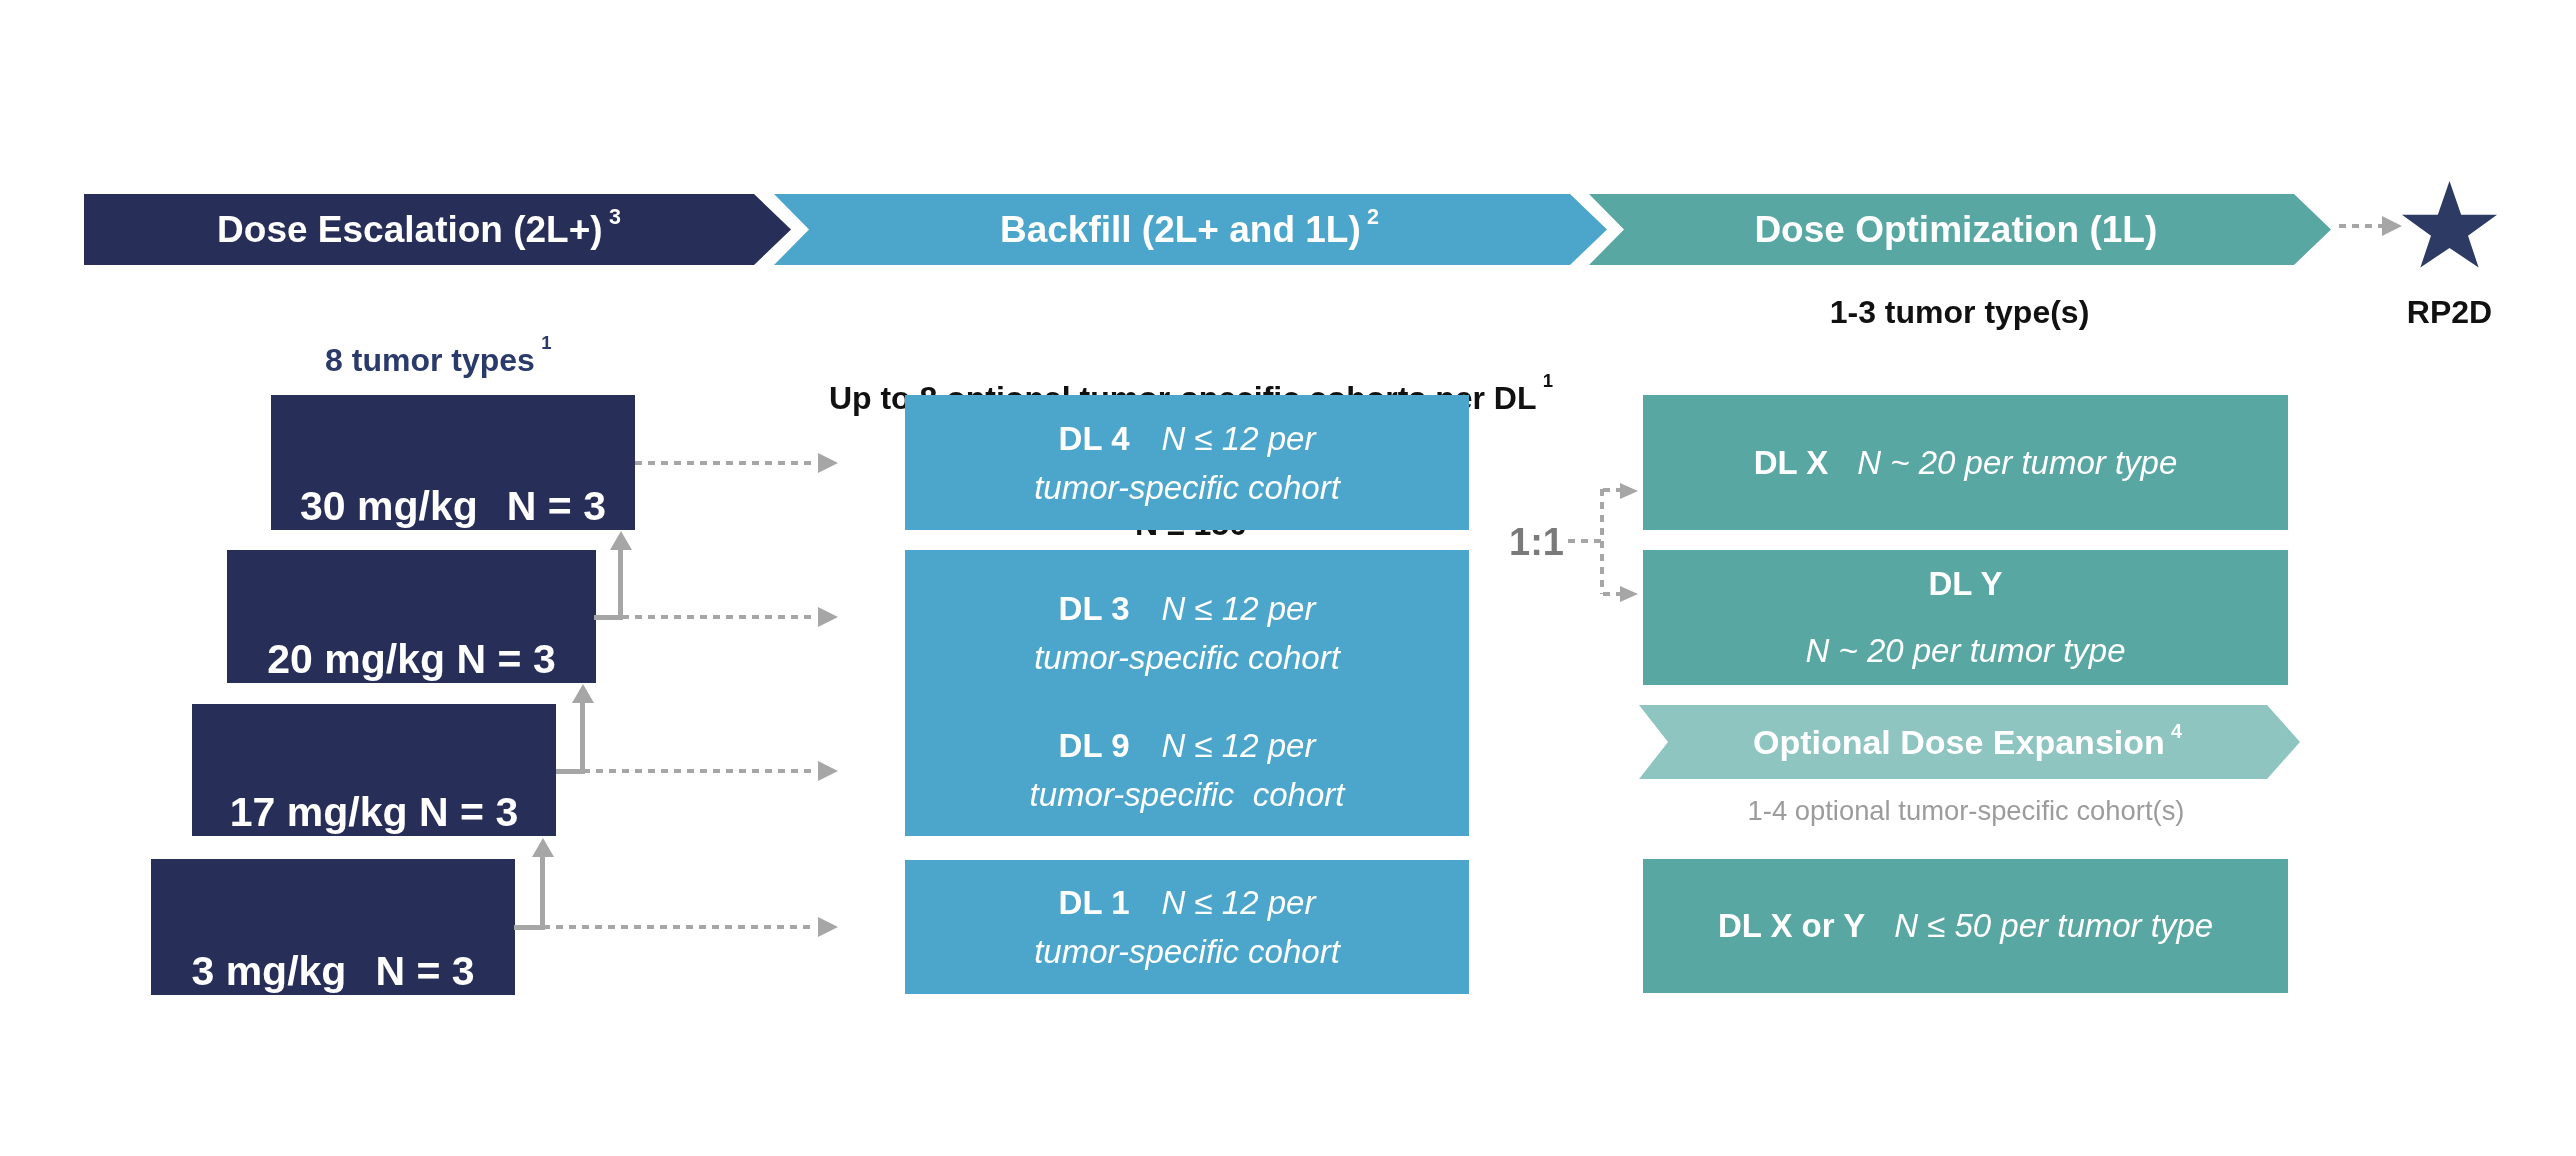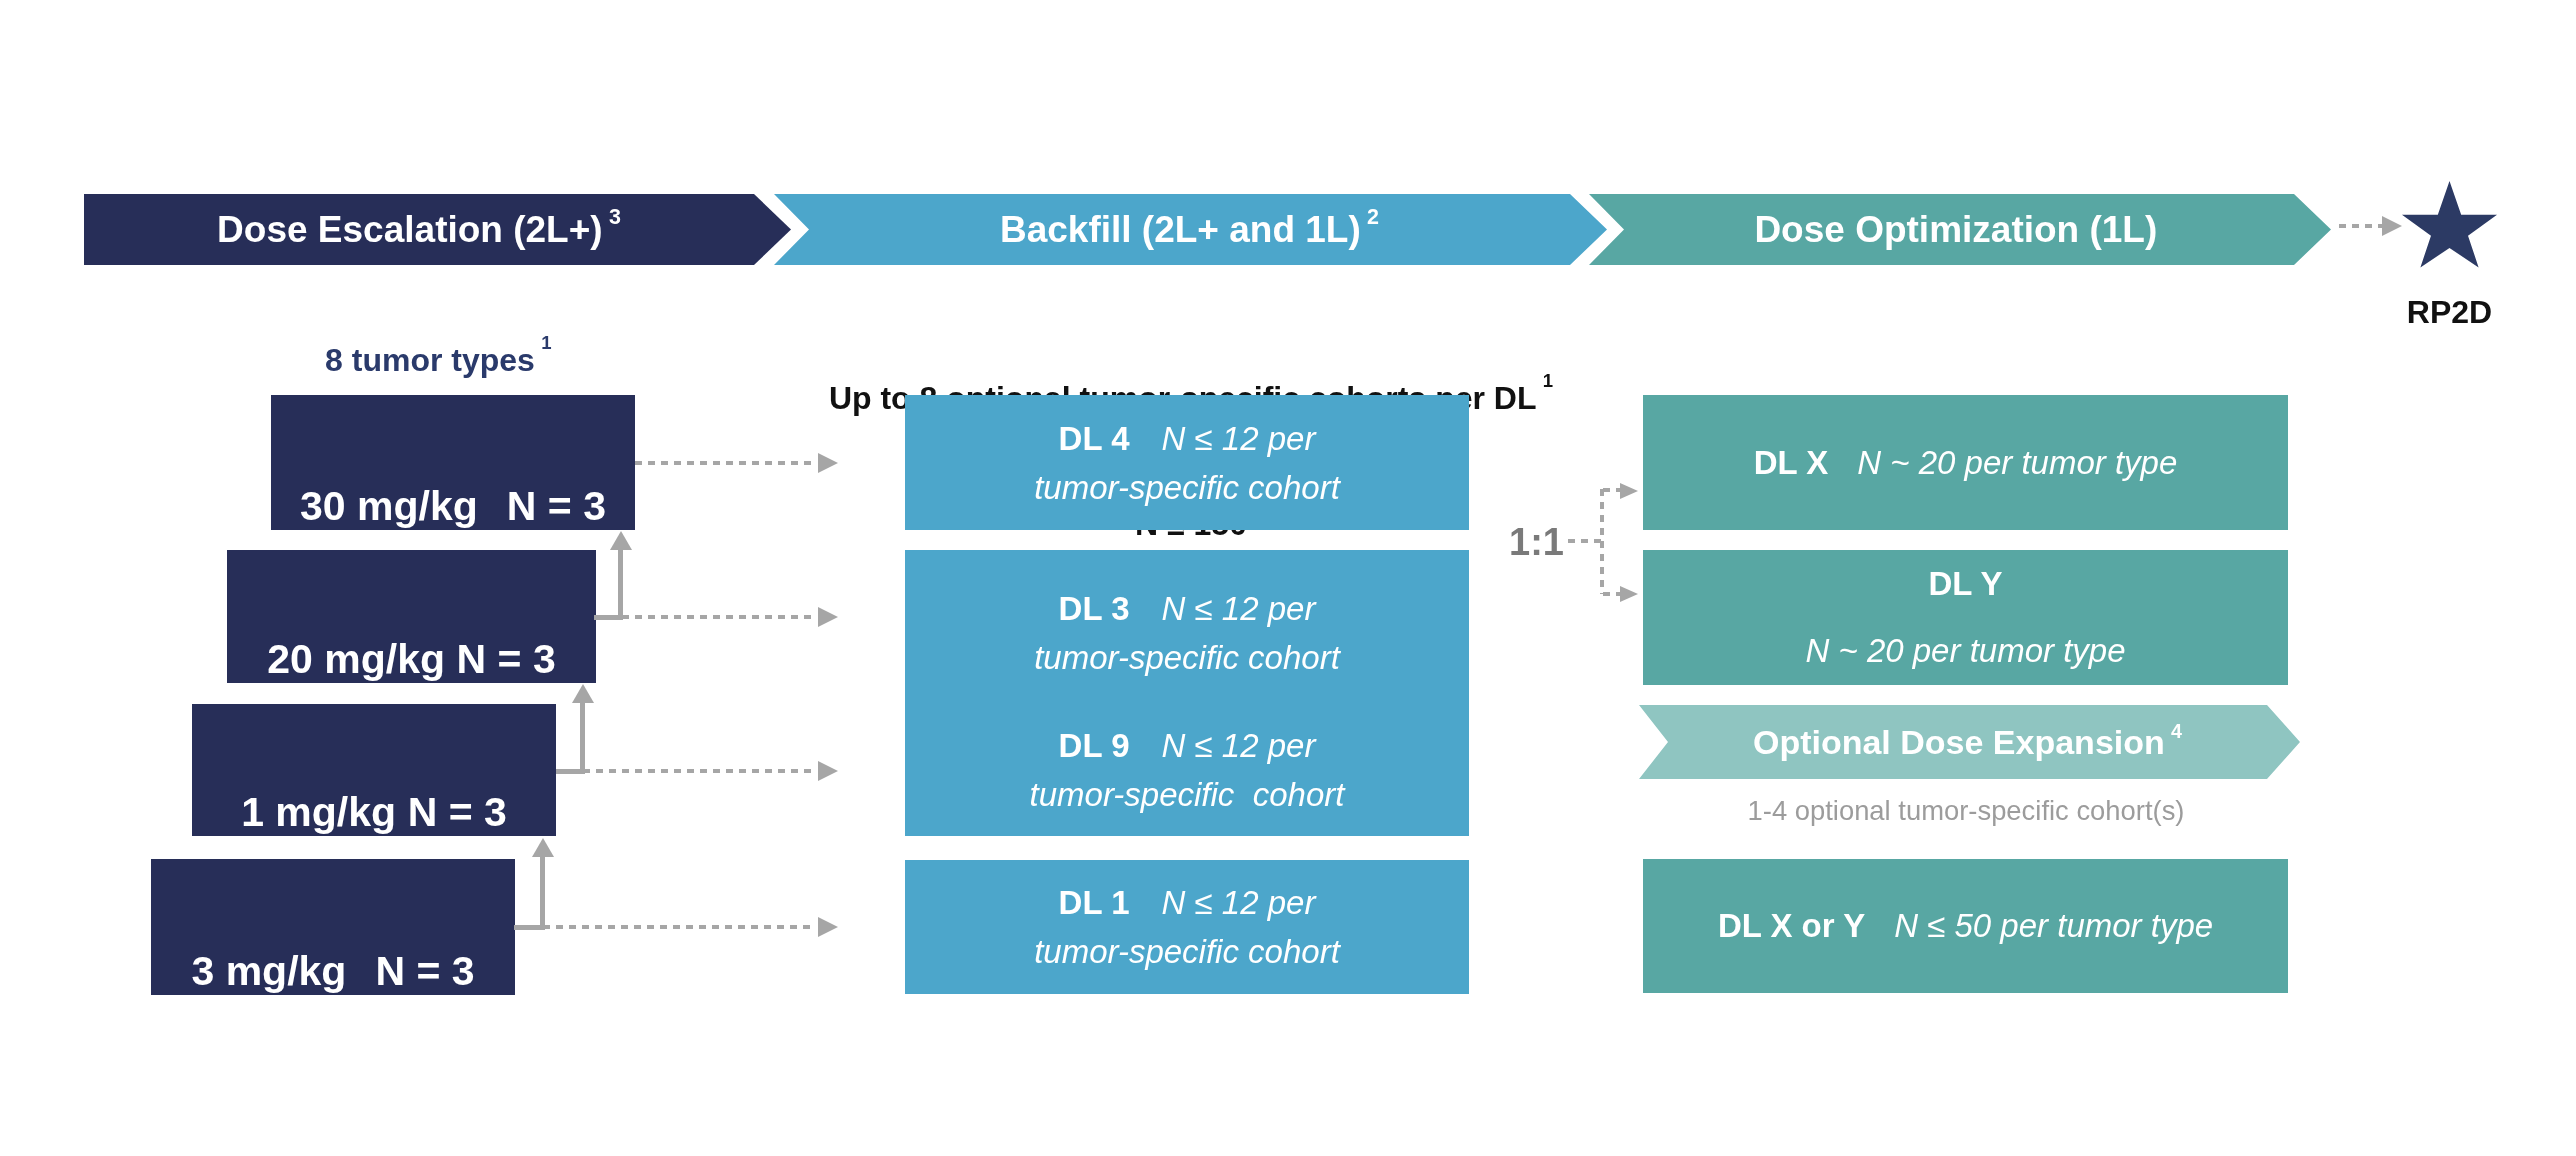"1-3 tumor type(s)" div.cap { html: none -> <div>1-3 tumor type(s)</div> }
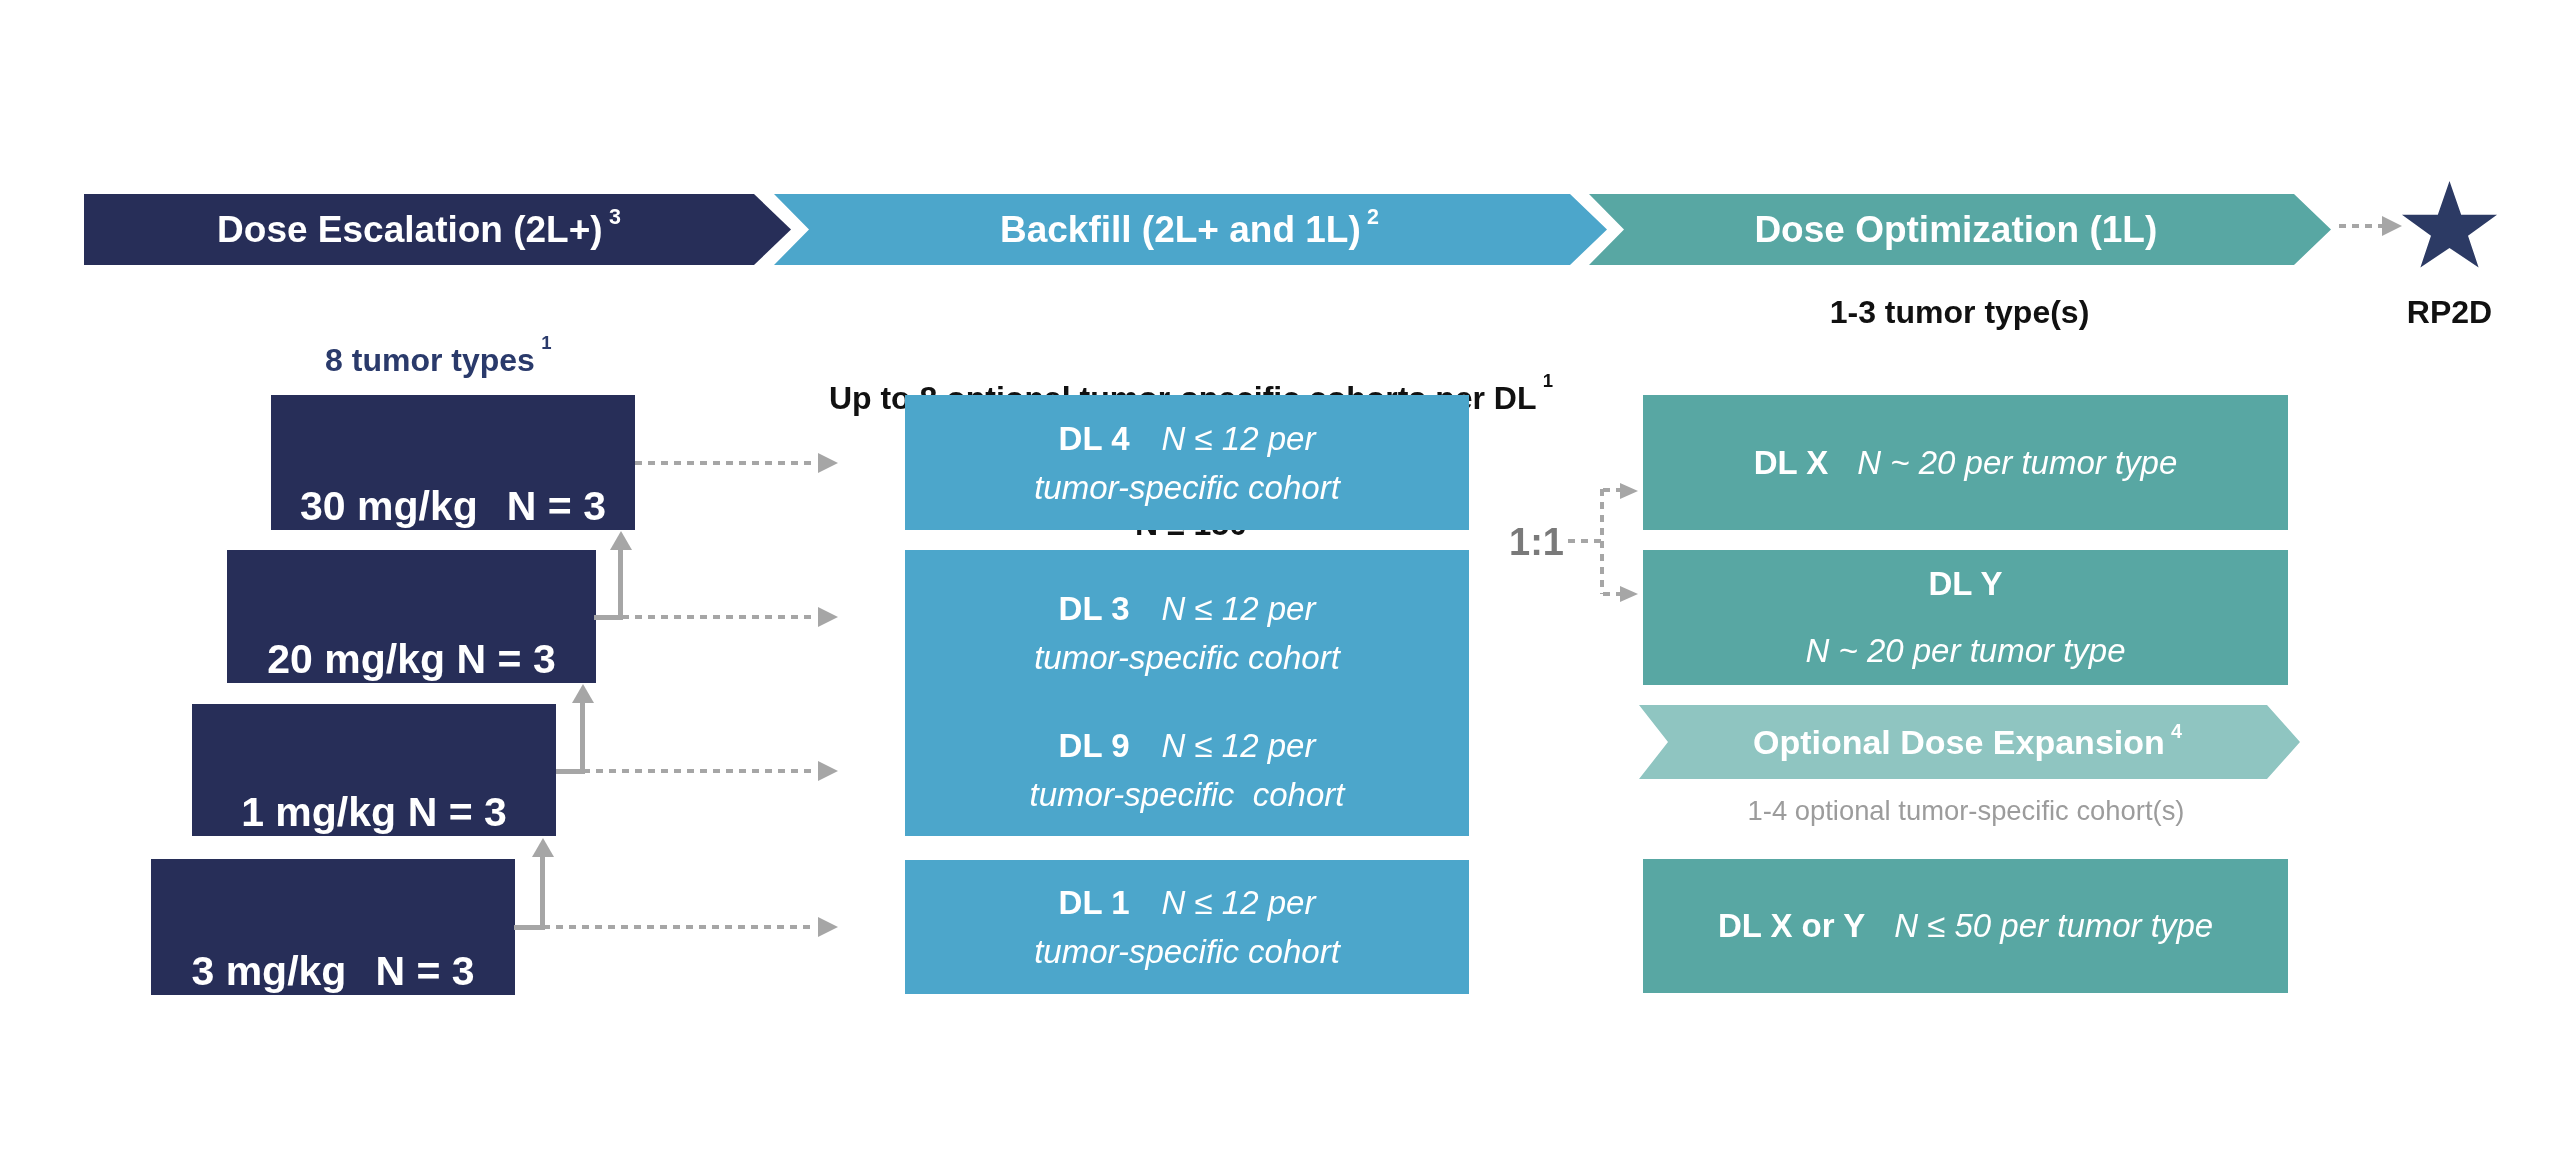"1 mg/kg" span { text: 1 -> 17 }
